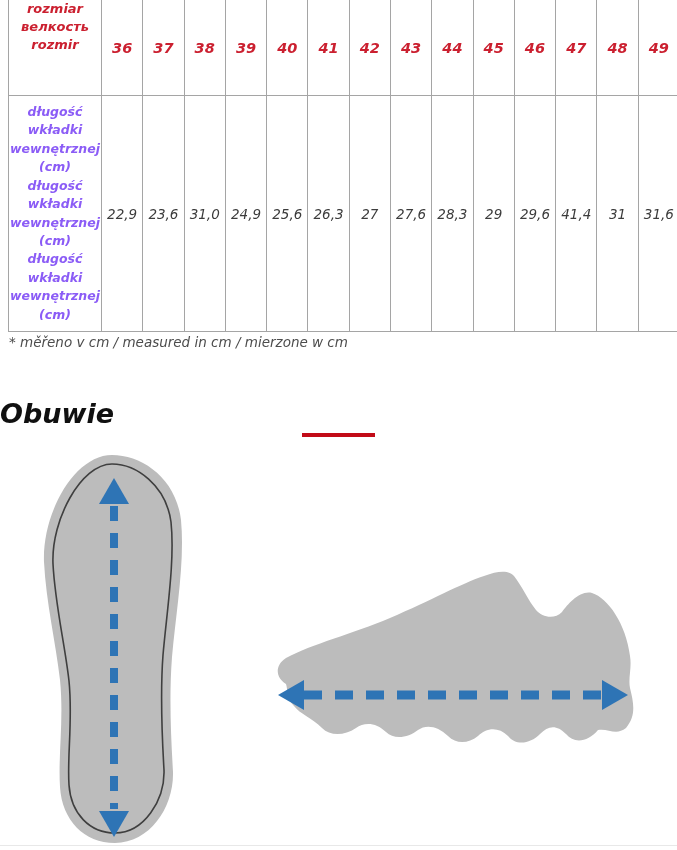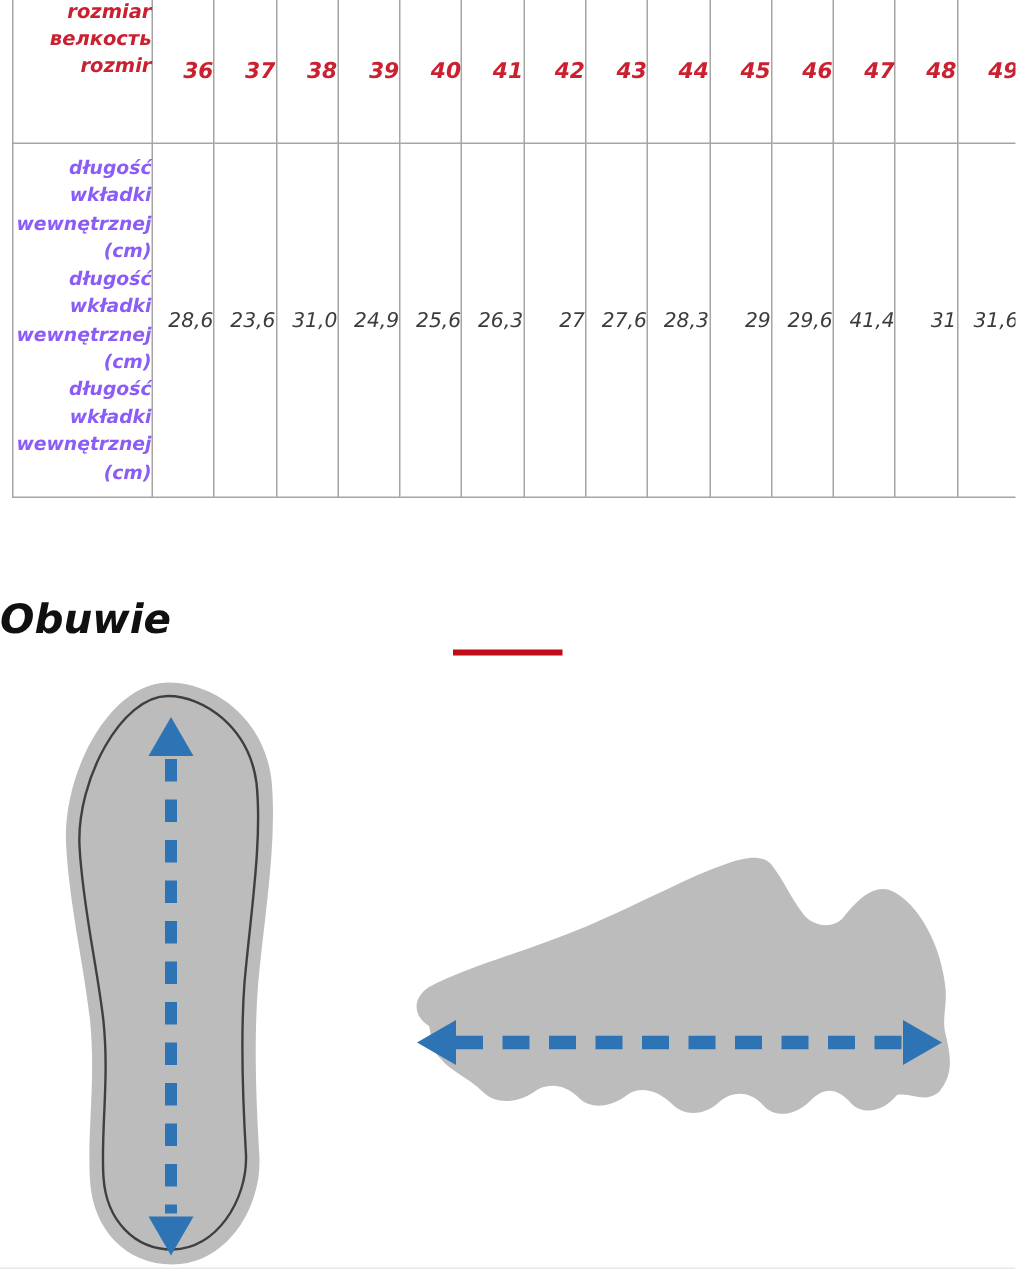"rozmiar" table.size-table td { text-align: right -> center }
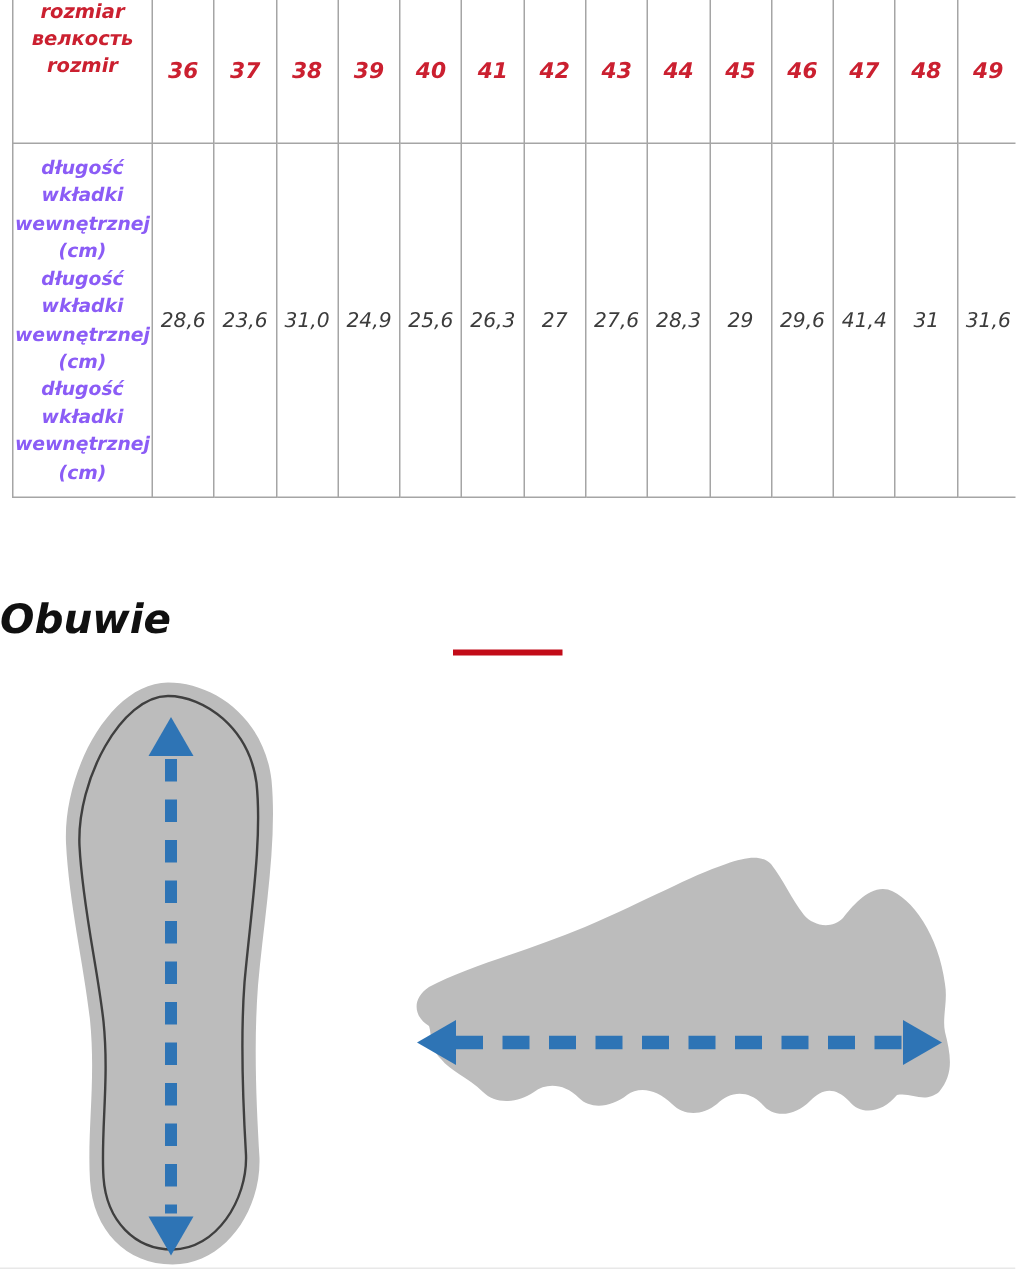"28,6" td.value-cell { text: 28,6 -> 22,9 }
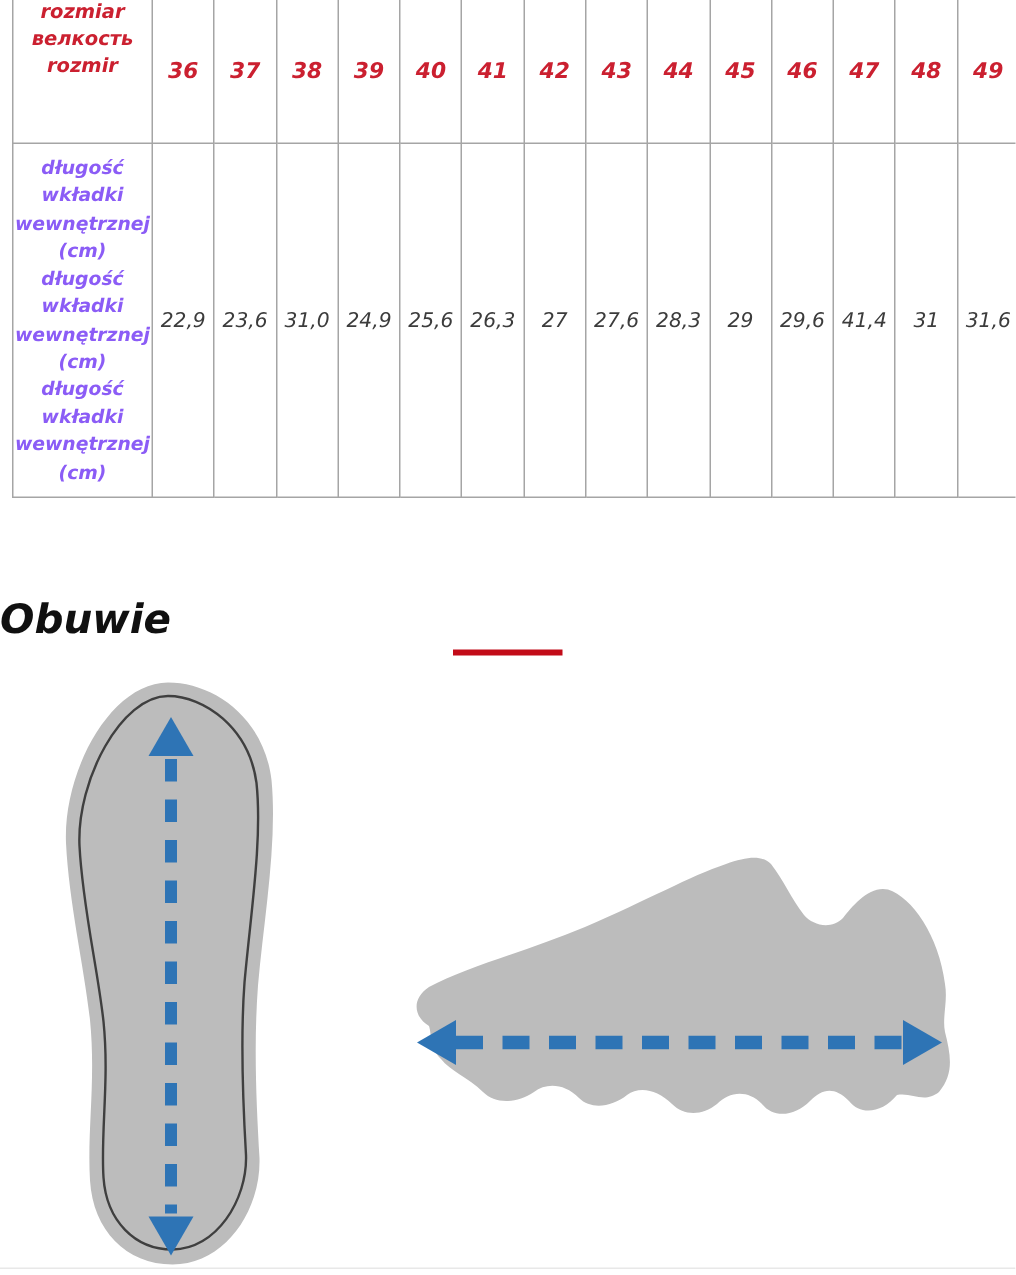"* měřeno v cm /" div { html: none -> <div>* měřeno v cm / measured in cm / mierzone w cm</div> }
